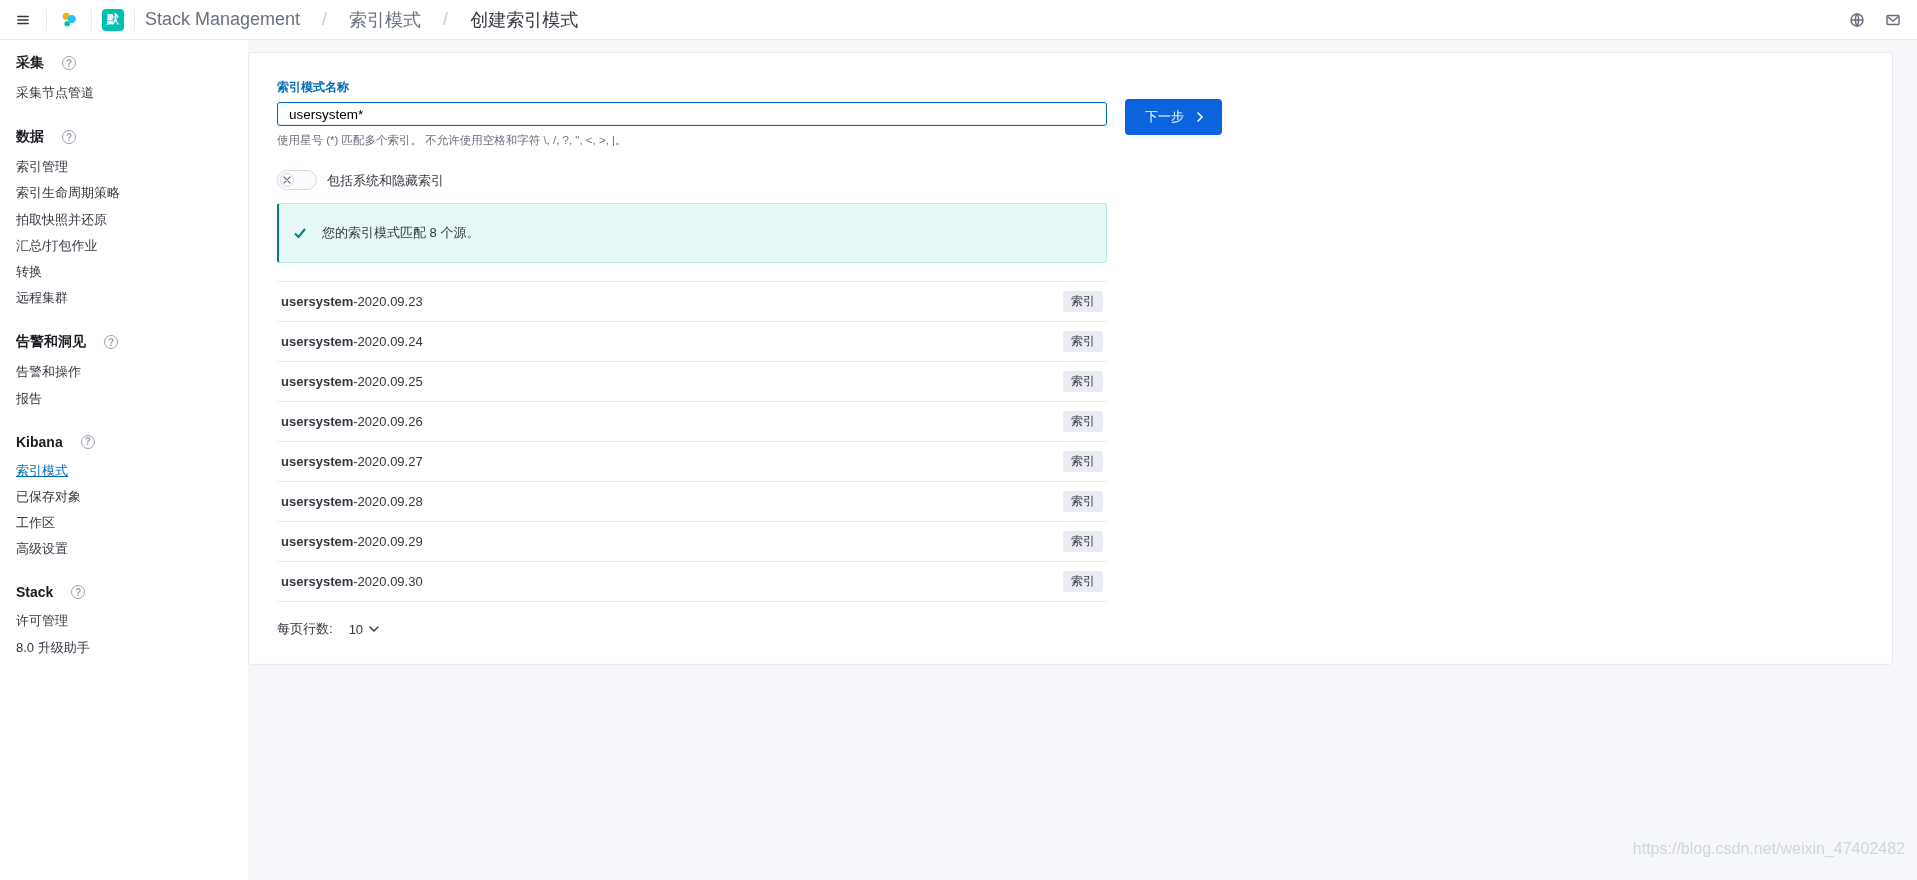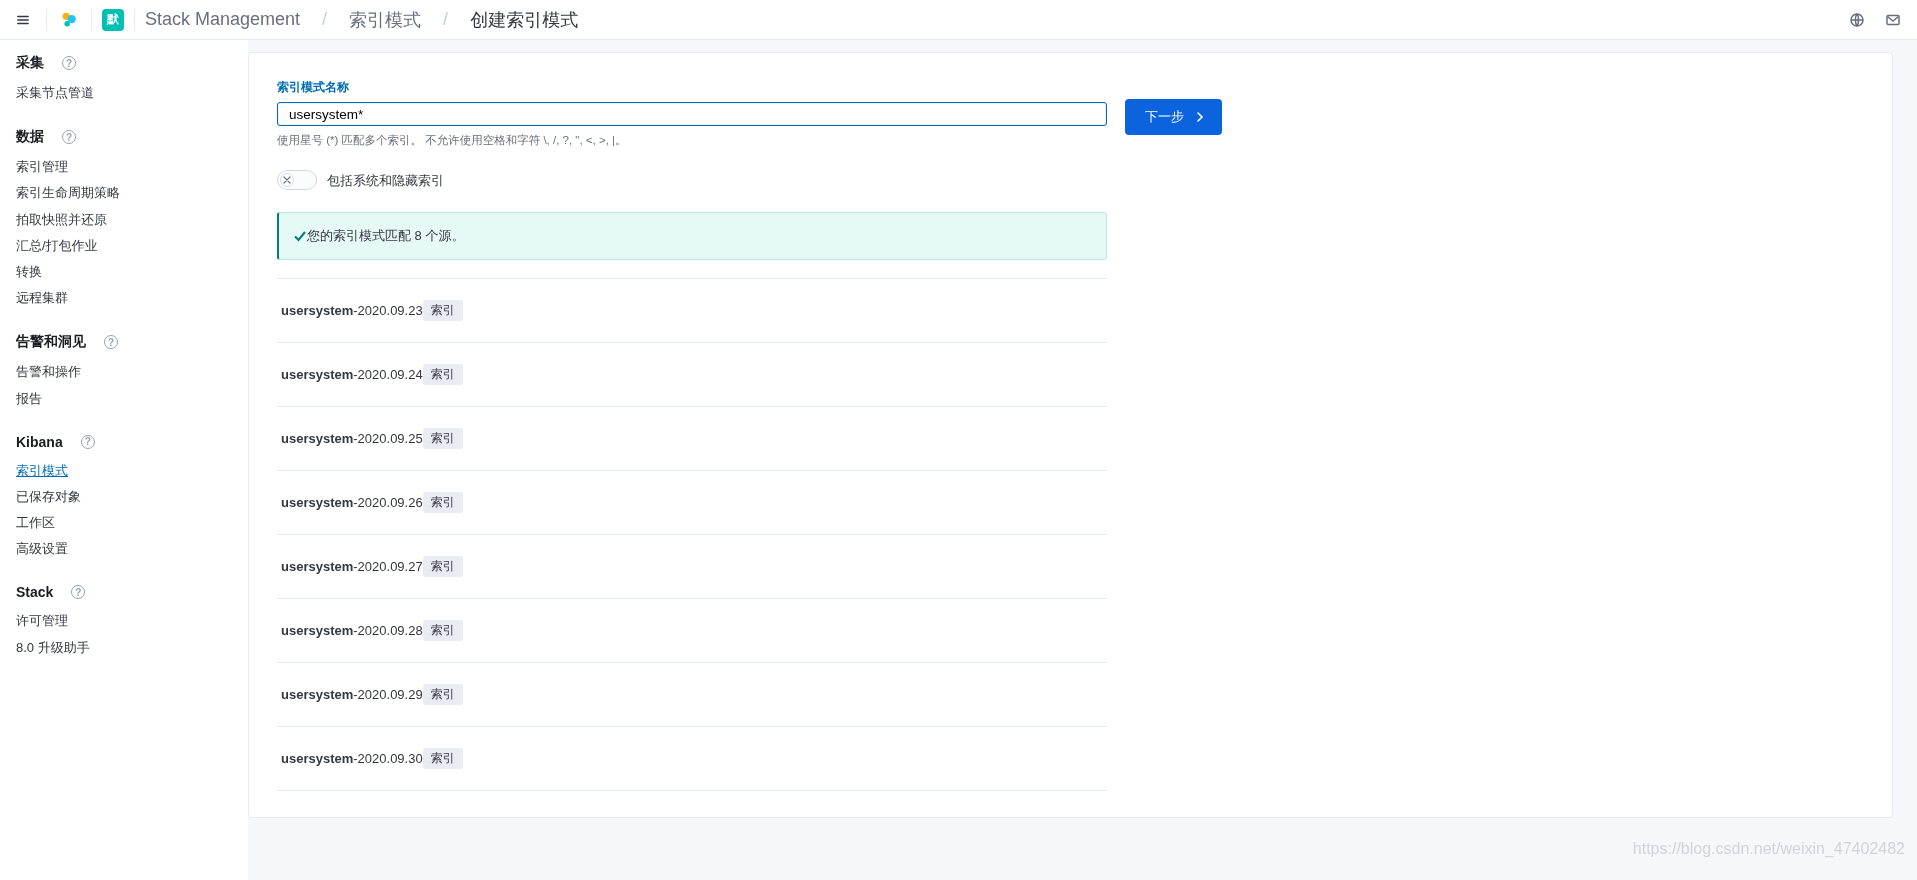"您的索引模式匹配 8 个源。" .callout { gap: 0 -> 15px; margin-top: 22px -> 13px; padding: 14px 14px -> 20px 14px }
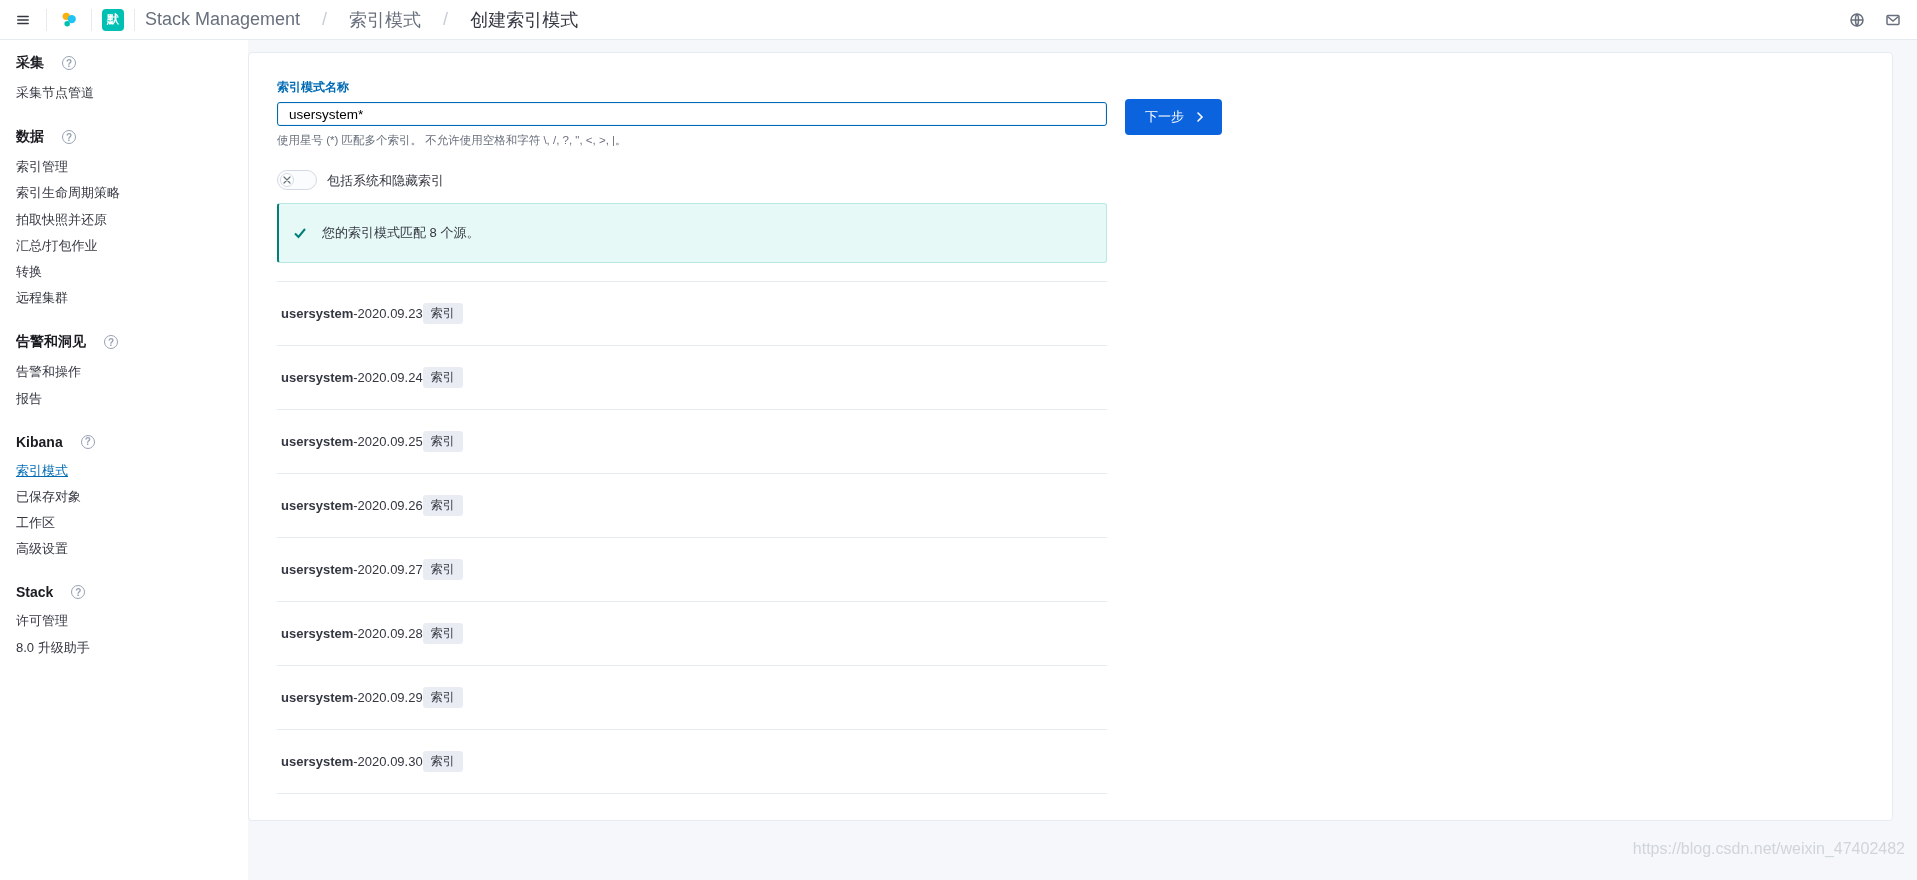"usersystem-2020.09.23" .match-row { justify-content: none -> space-between; padding: 21px 4px -> 9px 4px }
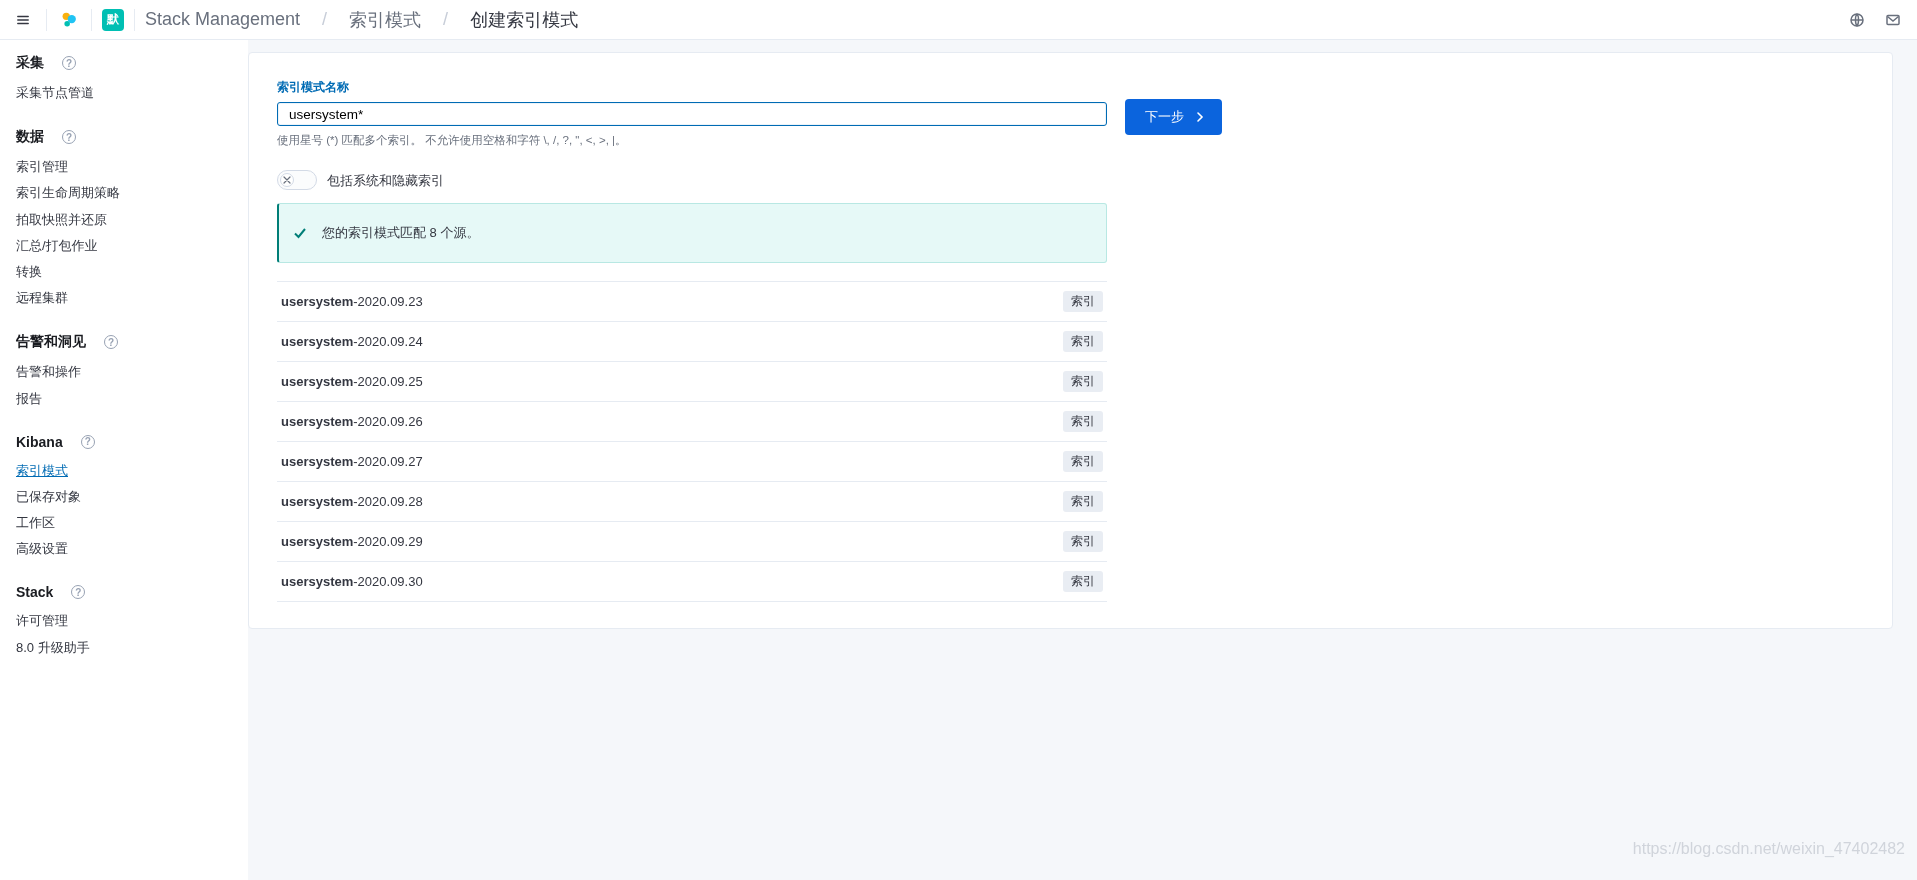"每页行数:" div.pager { html: none -> <div> <span>每页行数:</span> <button> <span>10</span> <svg> <path></path> </svg> </button> </div> }
